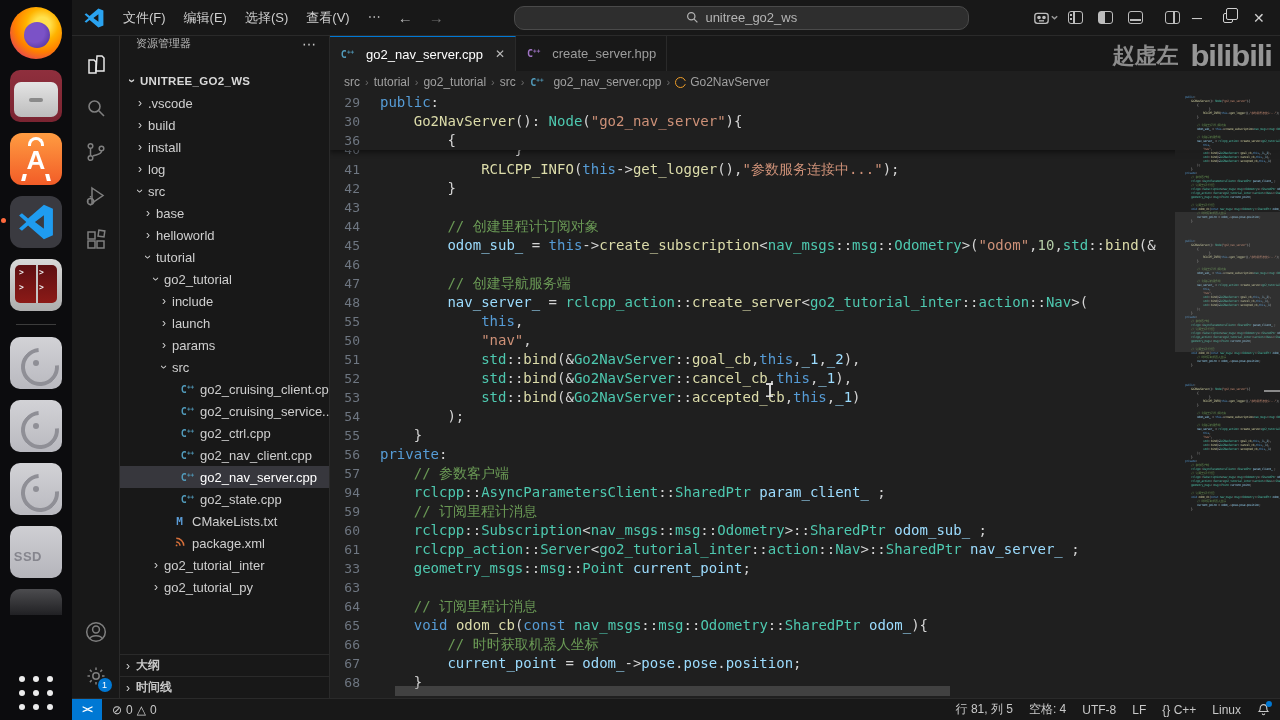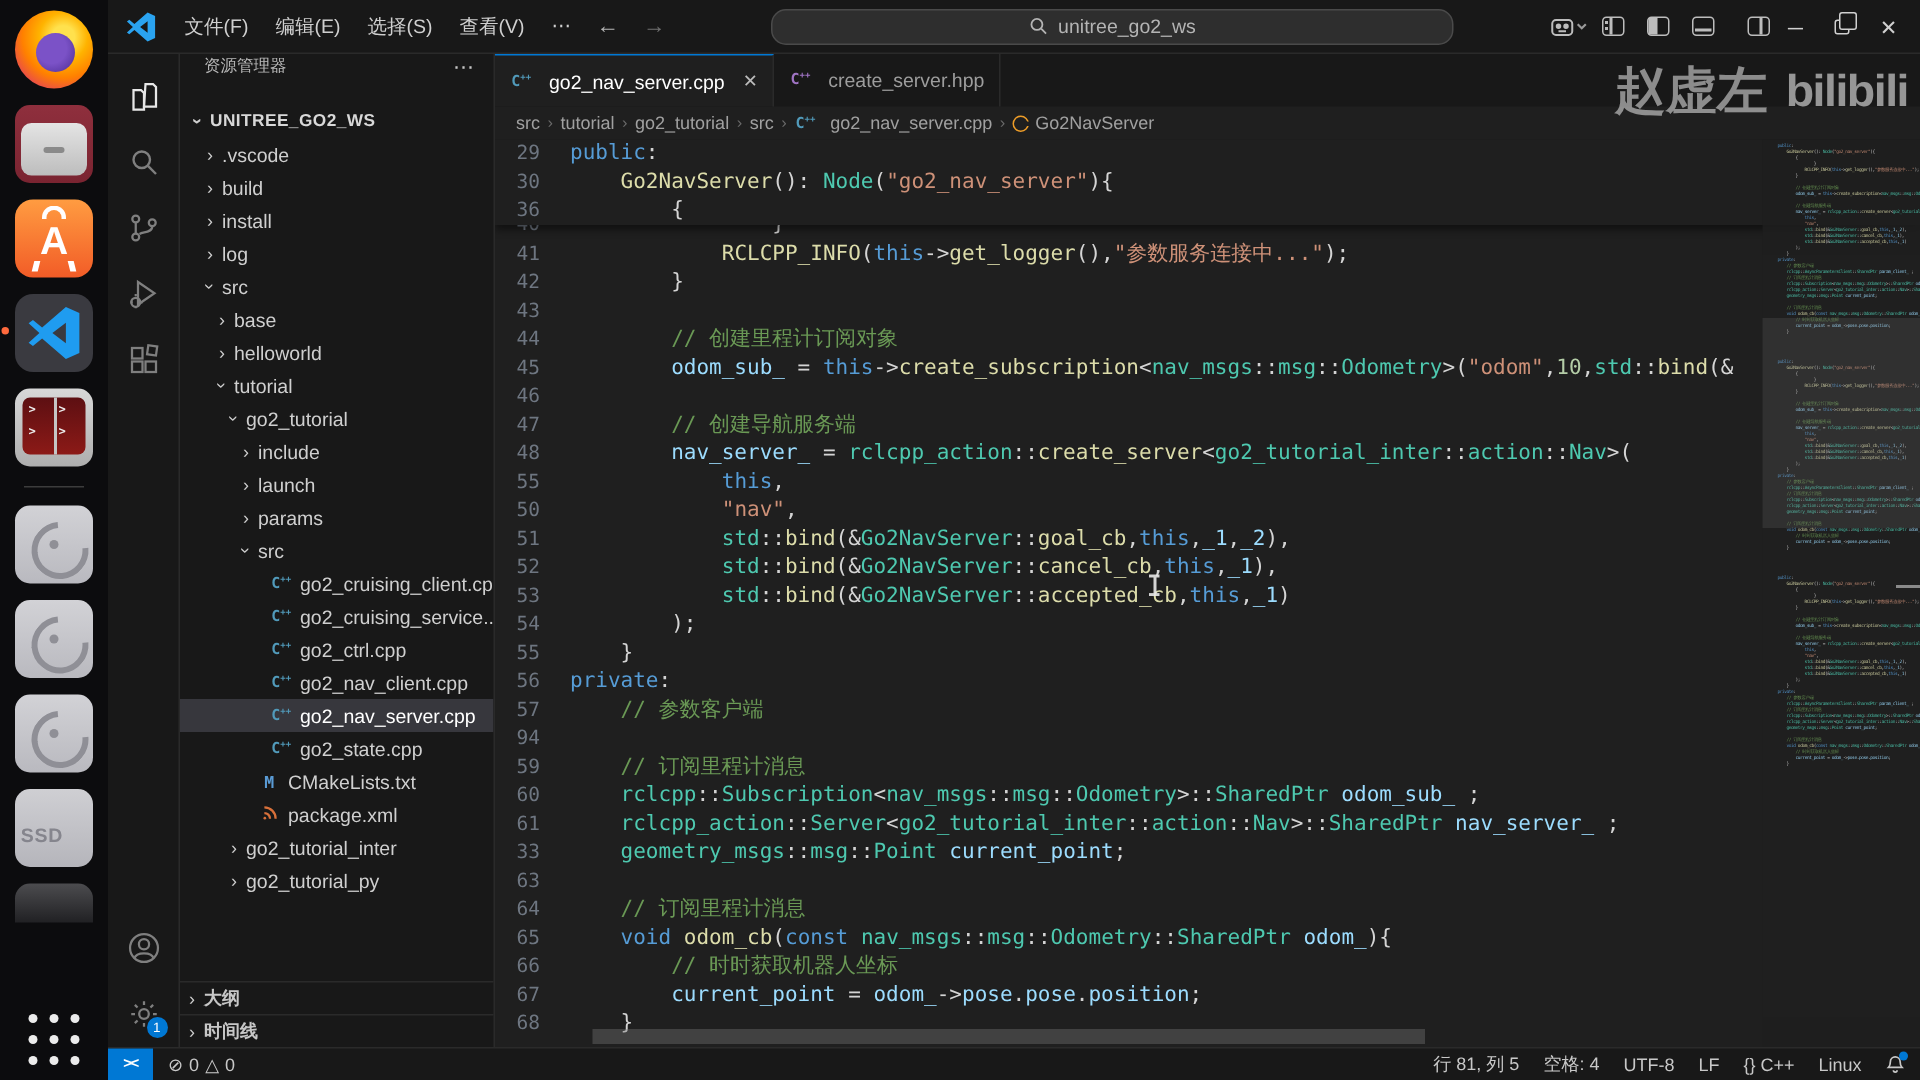"赵虚左" .wm-name { font-size: 34px -> 22px }
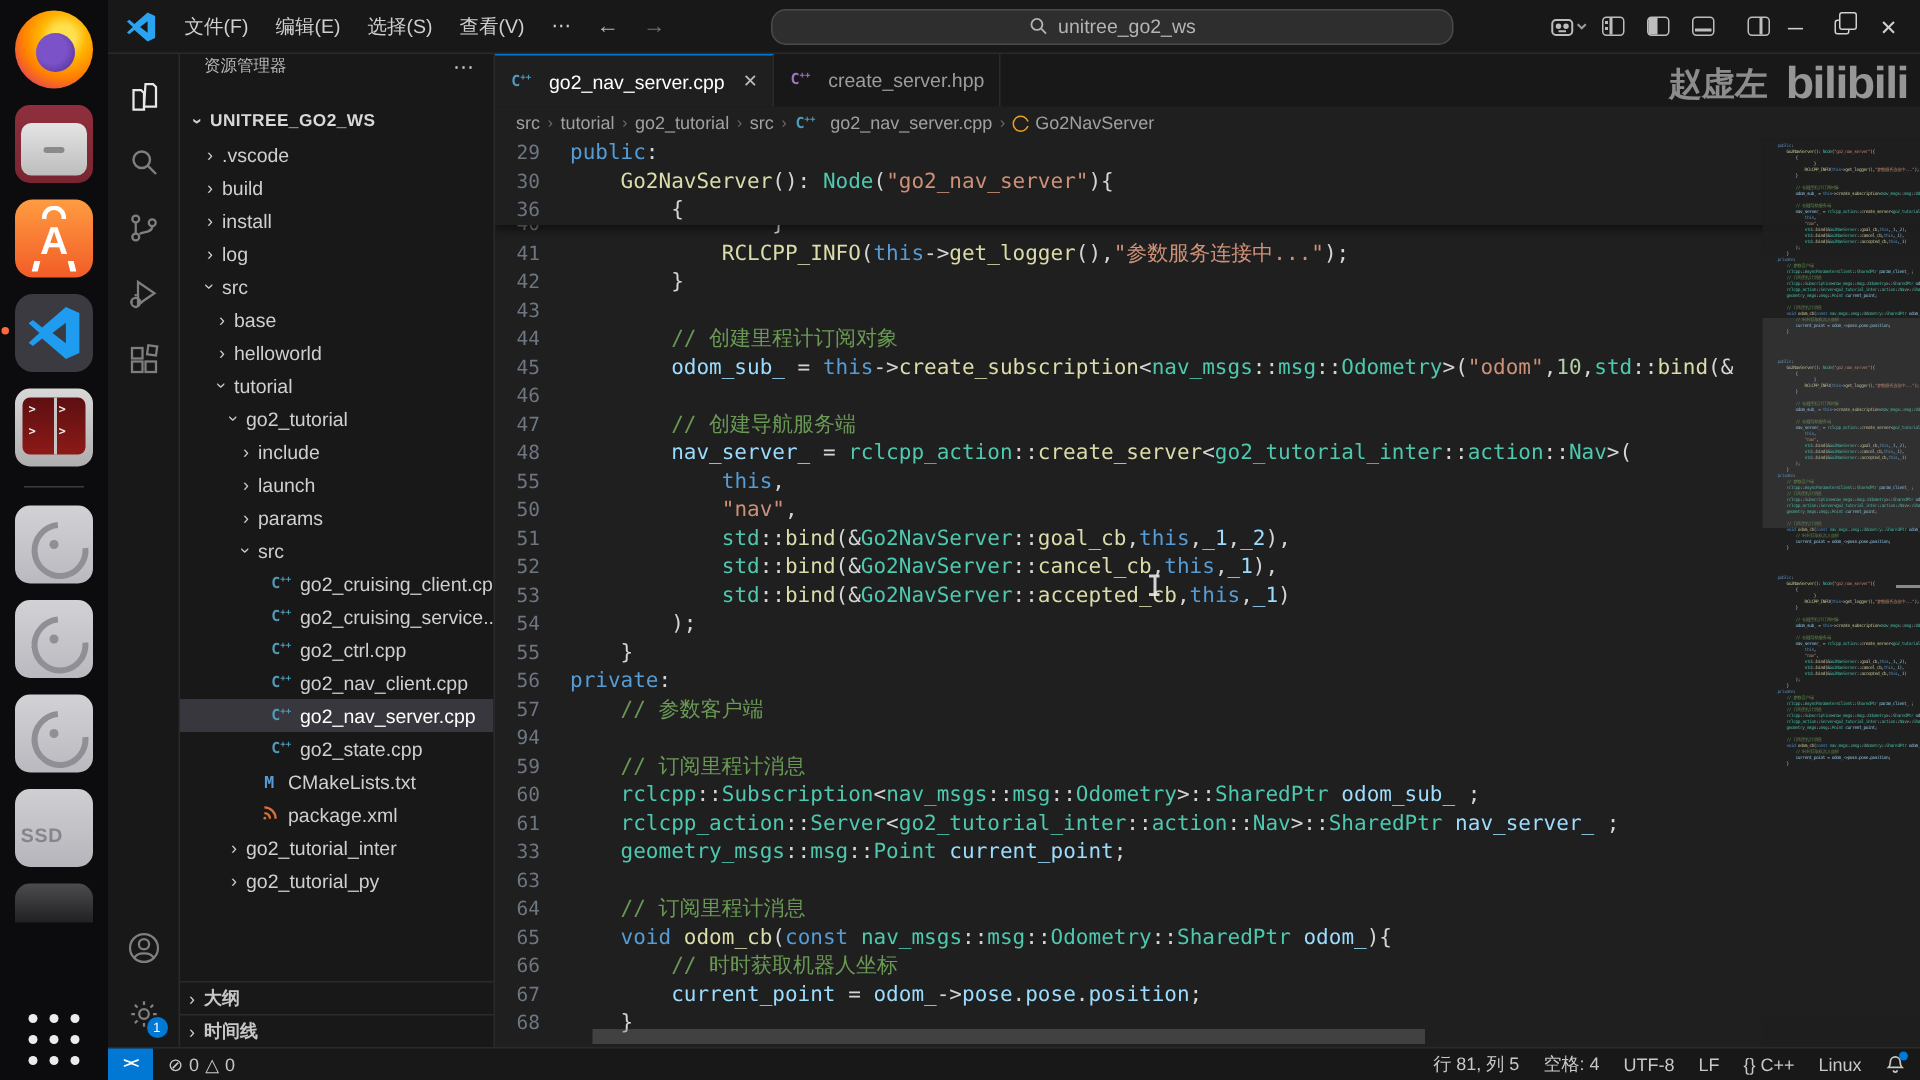"rclcpp::AsyncParametersClient::SharedPtr" span.ct { html: none -> <span><span> </span><span>rclcpp</span><span>::</span><span>AsyncParametersClient</span><span>::</span><span>SharedPtr</span><span> </span><span>param_client_</span><span> ;</span></span> }
